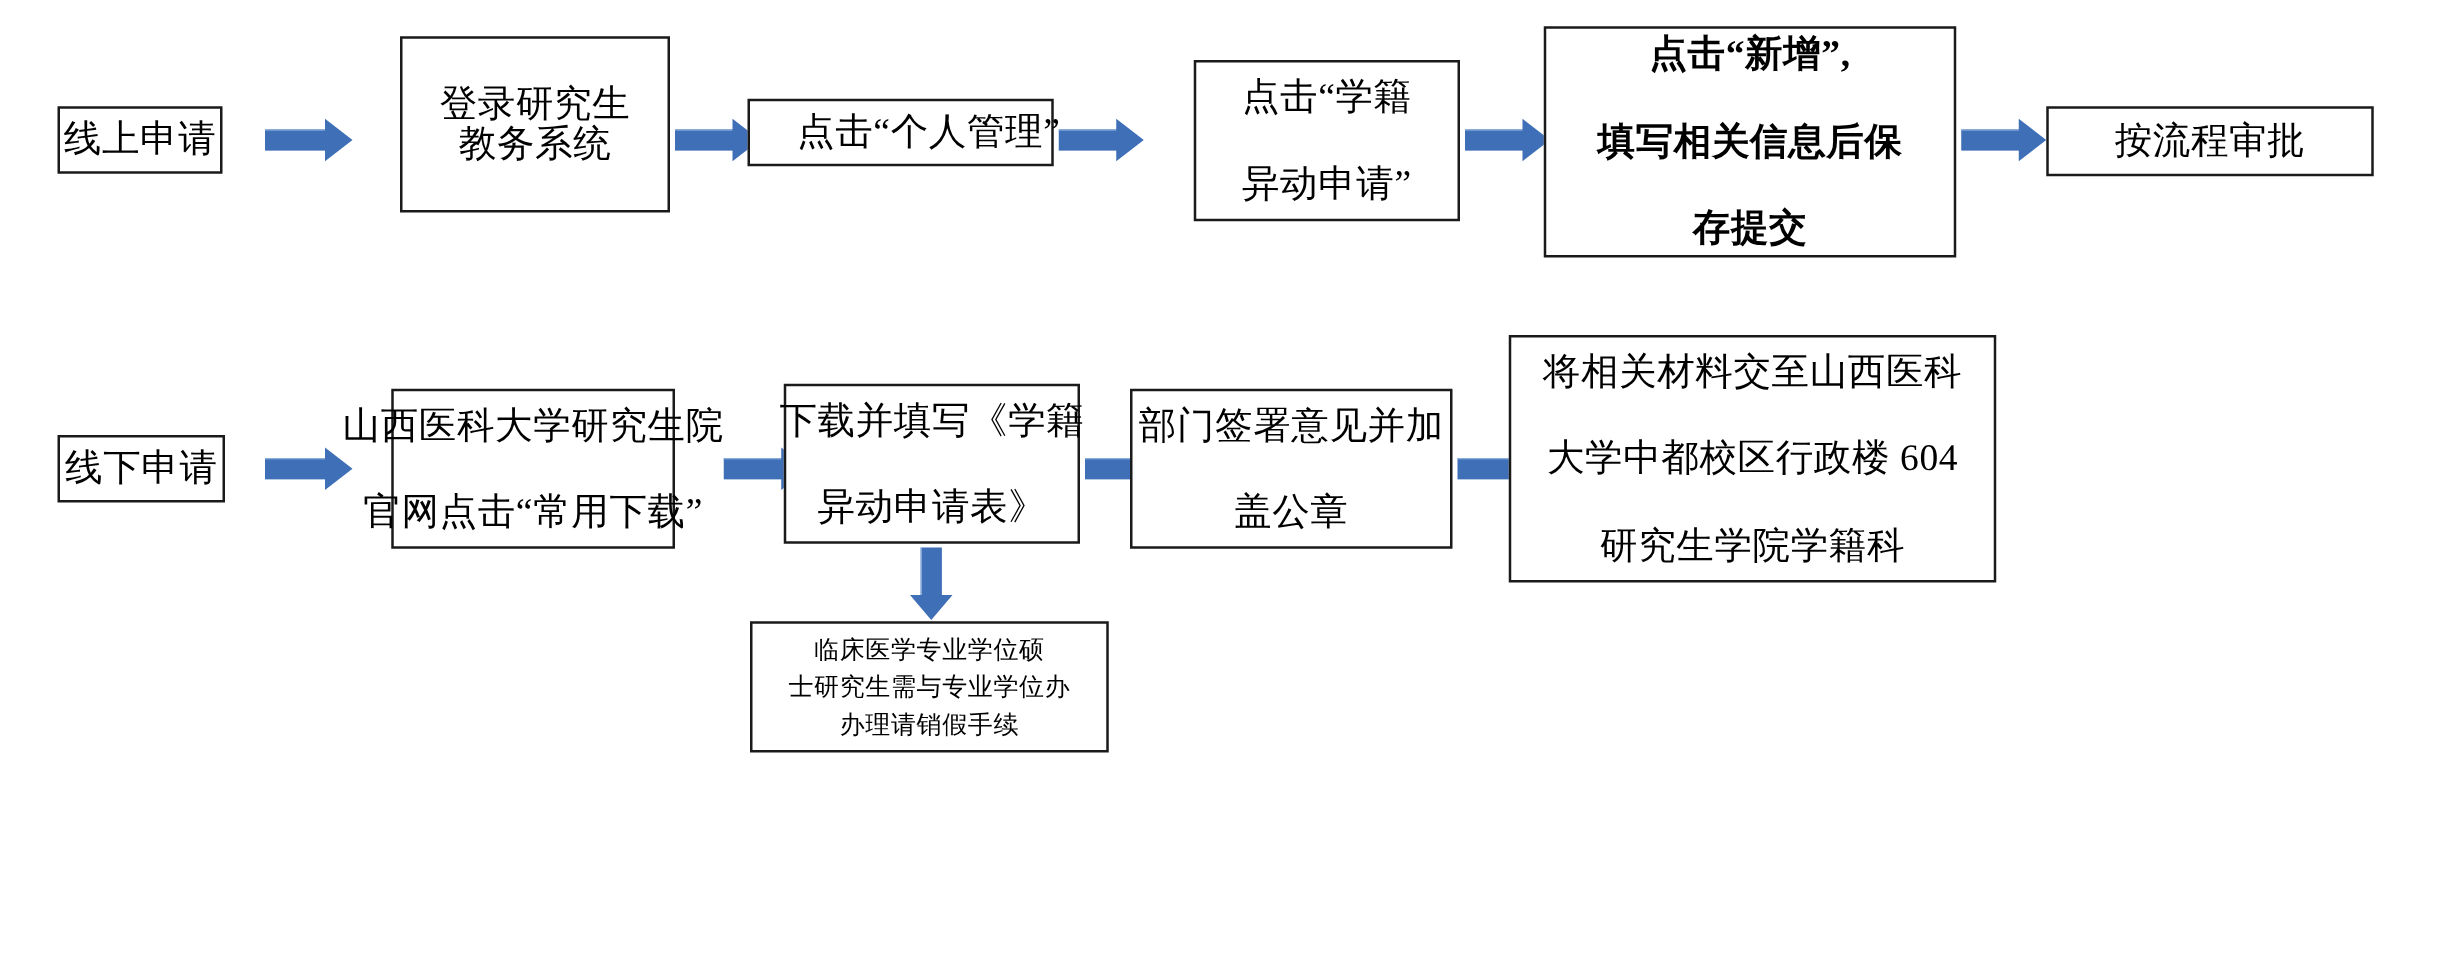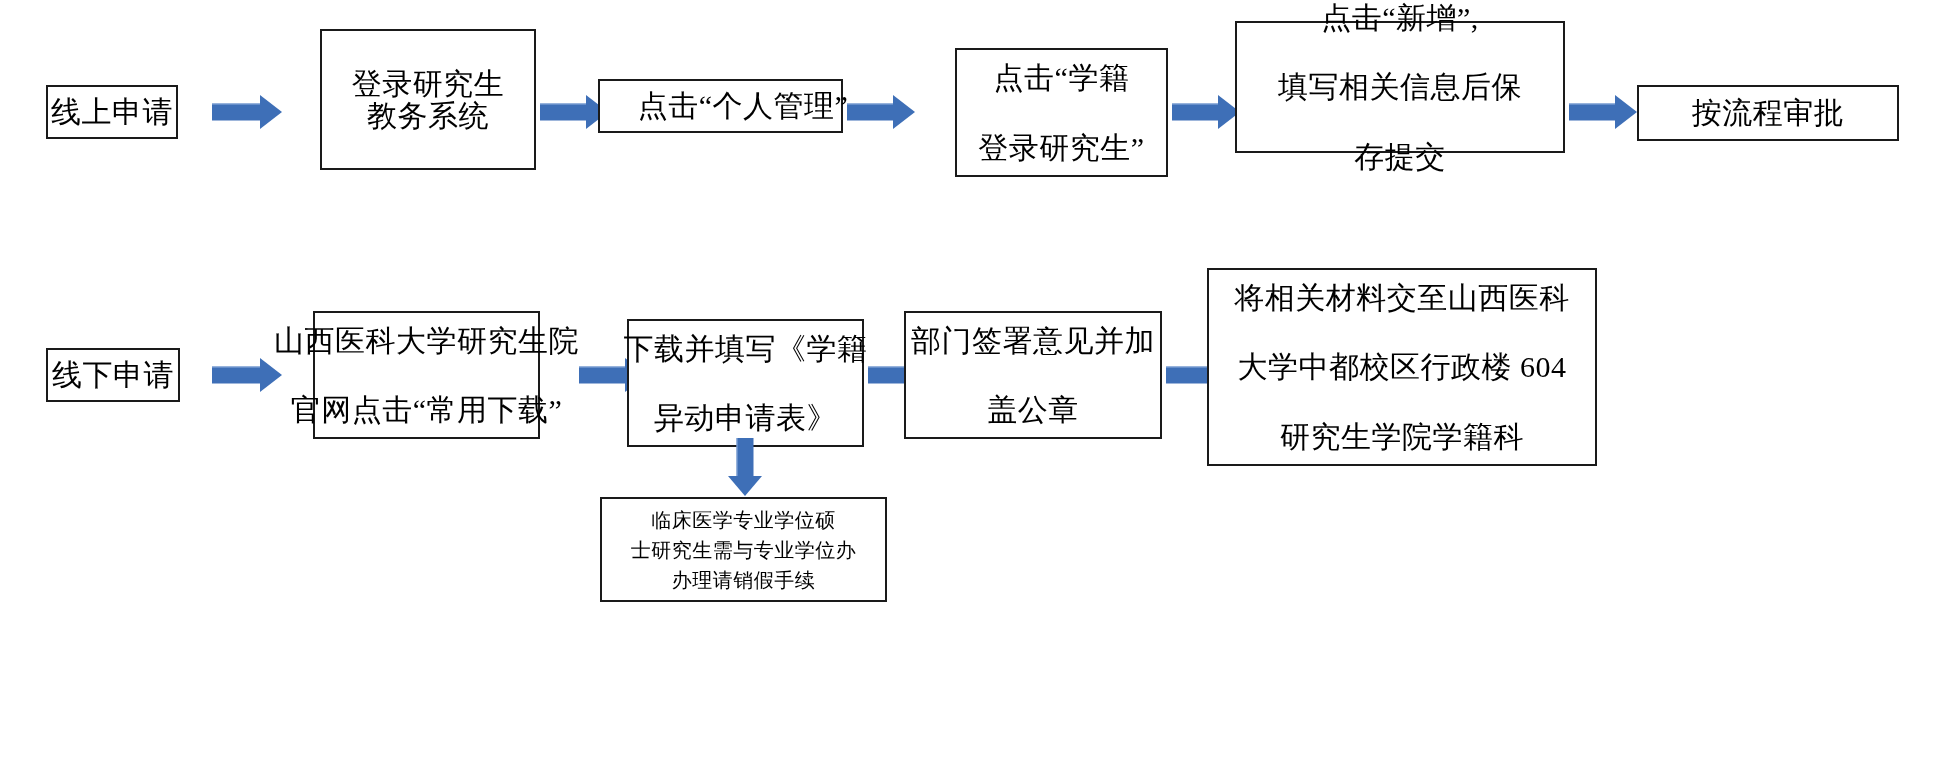"点击“新增”," div.node { font-weight: none -> bold; height: 132px -> 185px }
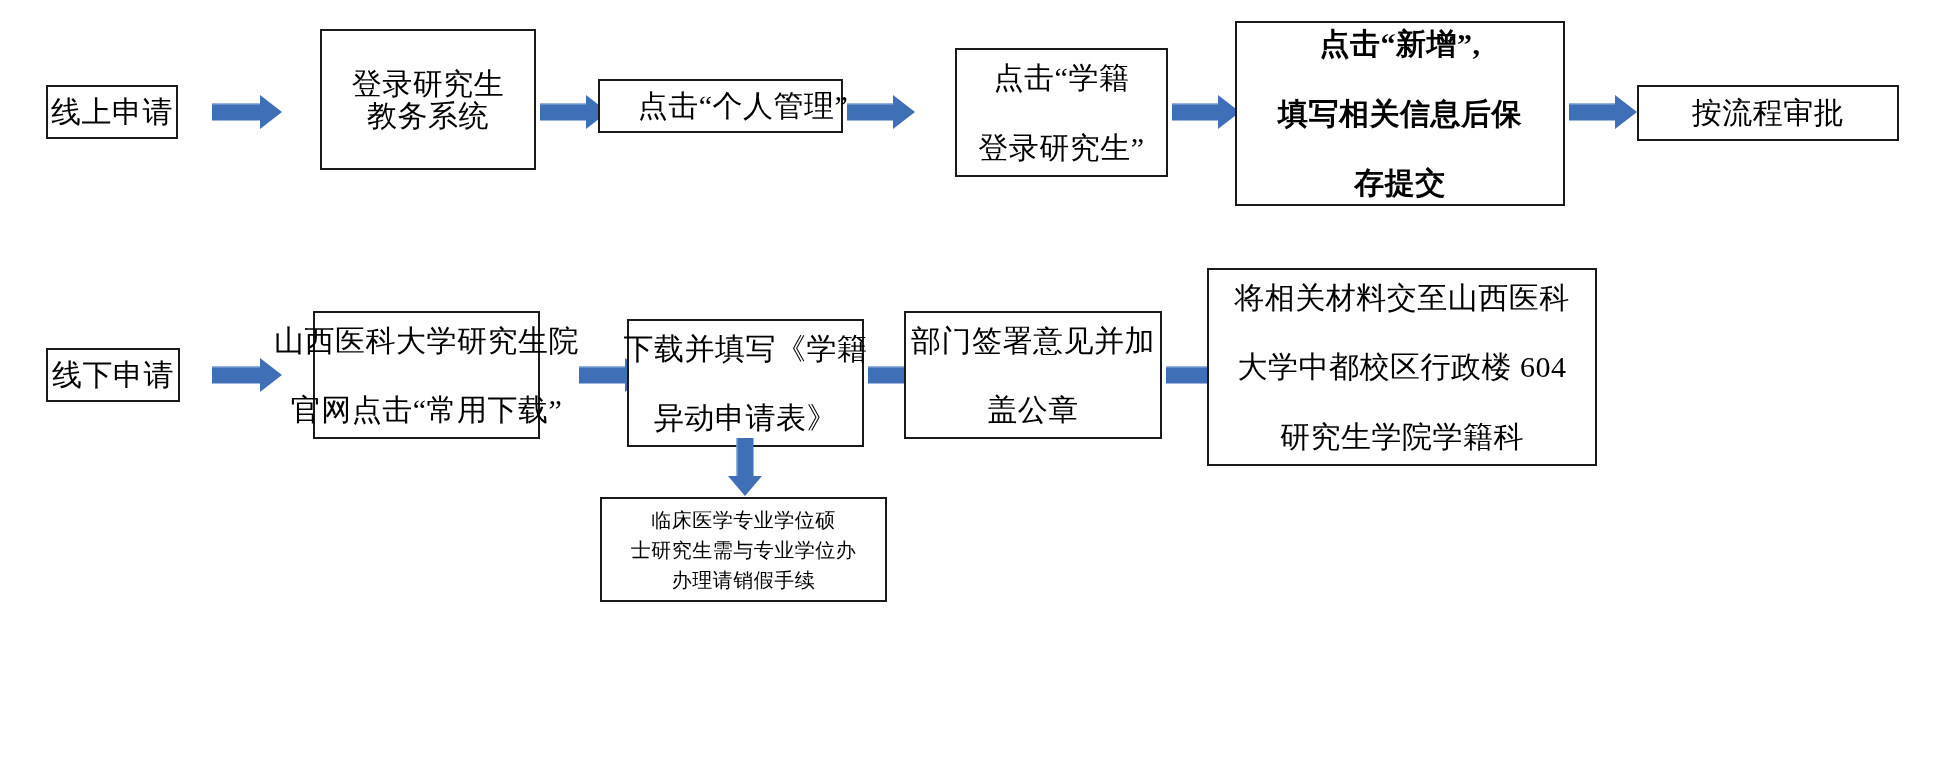"登录研究生”" span.line { text: 登录研究生 -> 异动申请 }
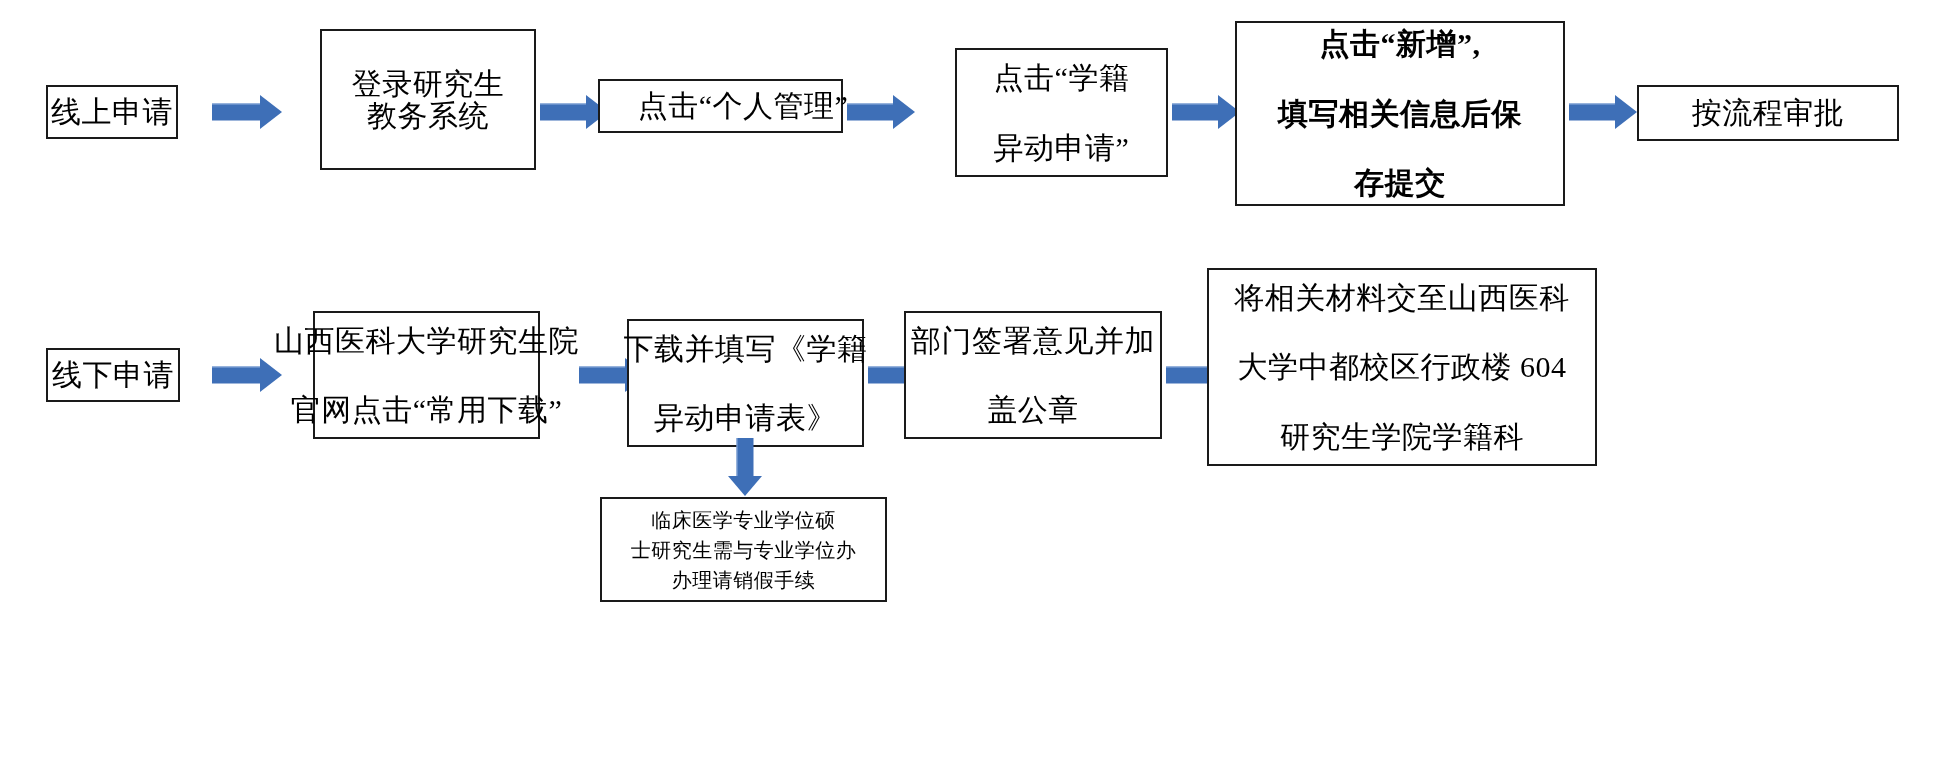"下载并填写《学籍" div.node { top: 319px -> 307px }
